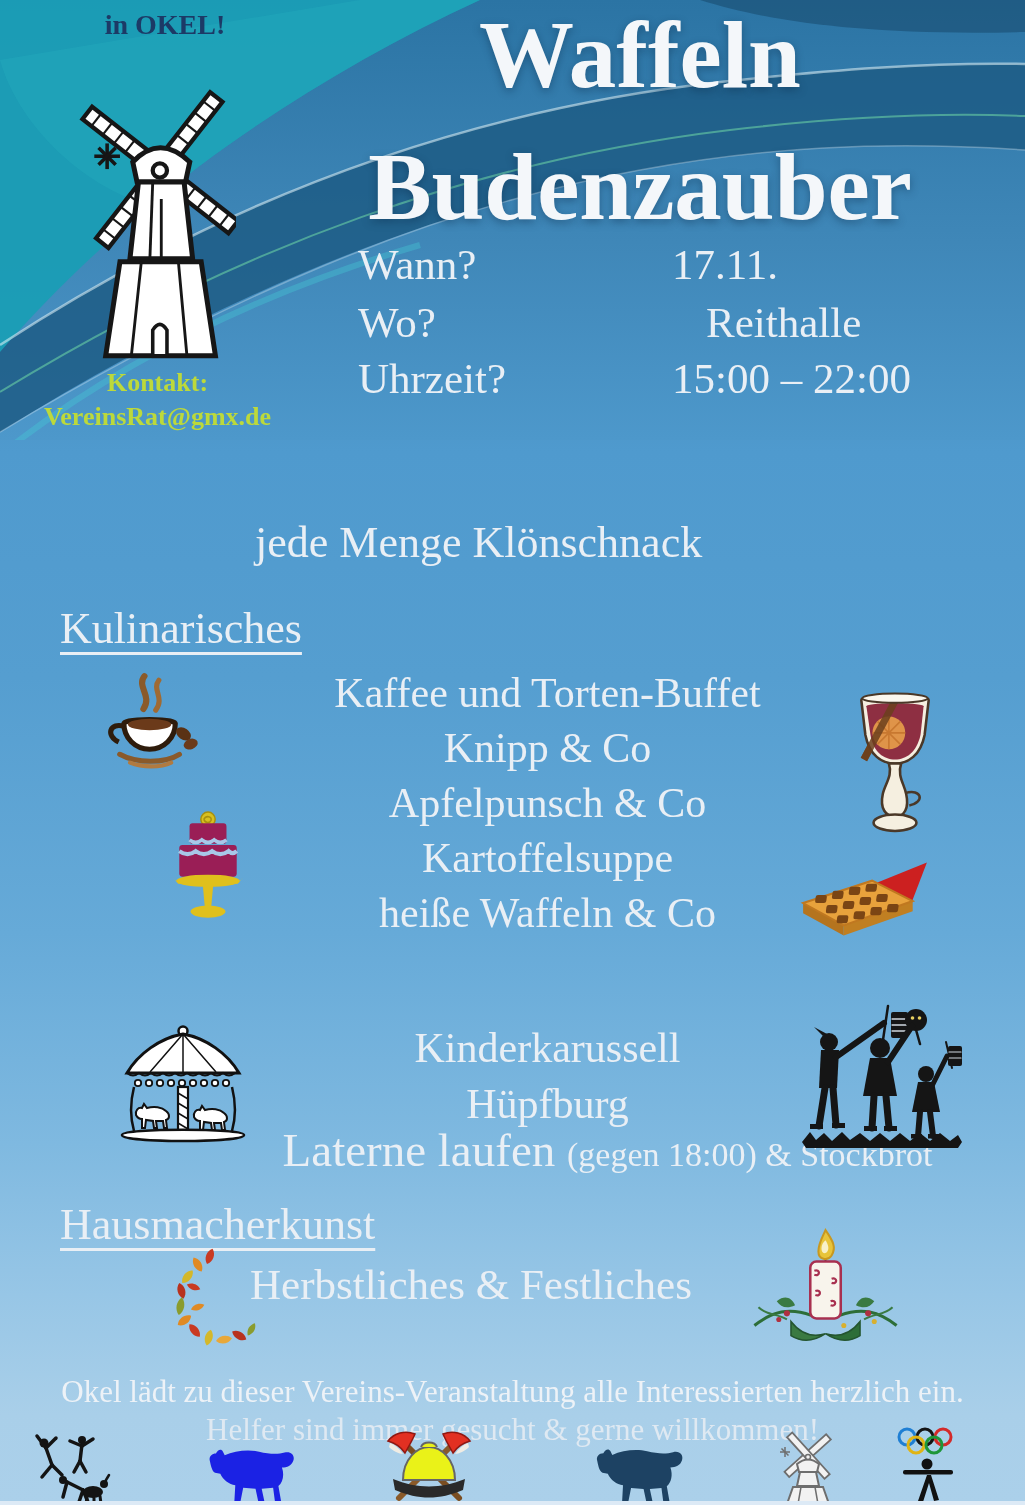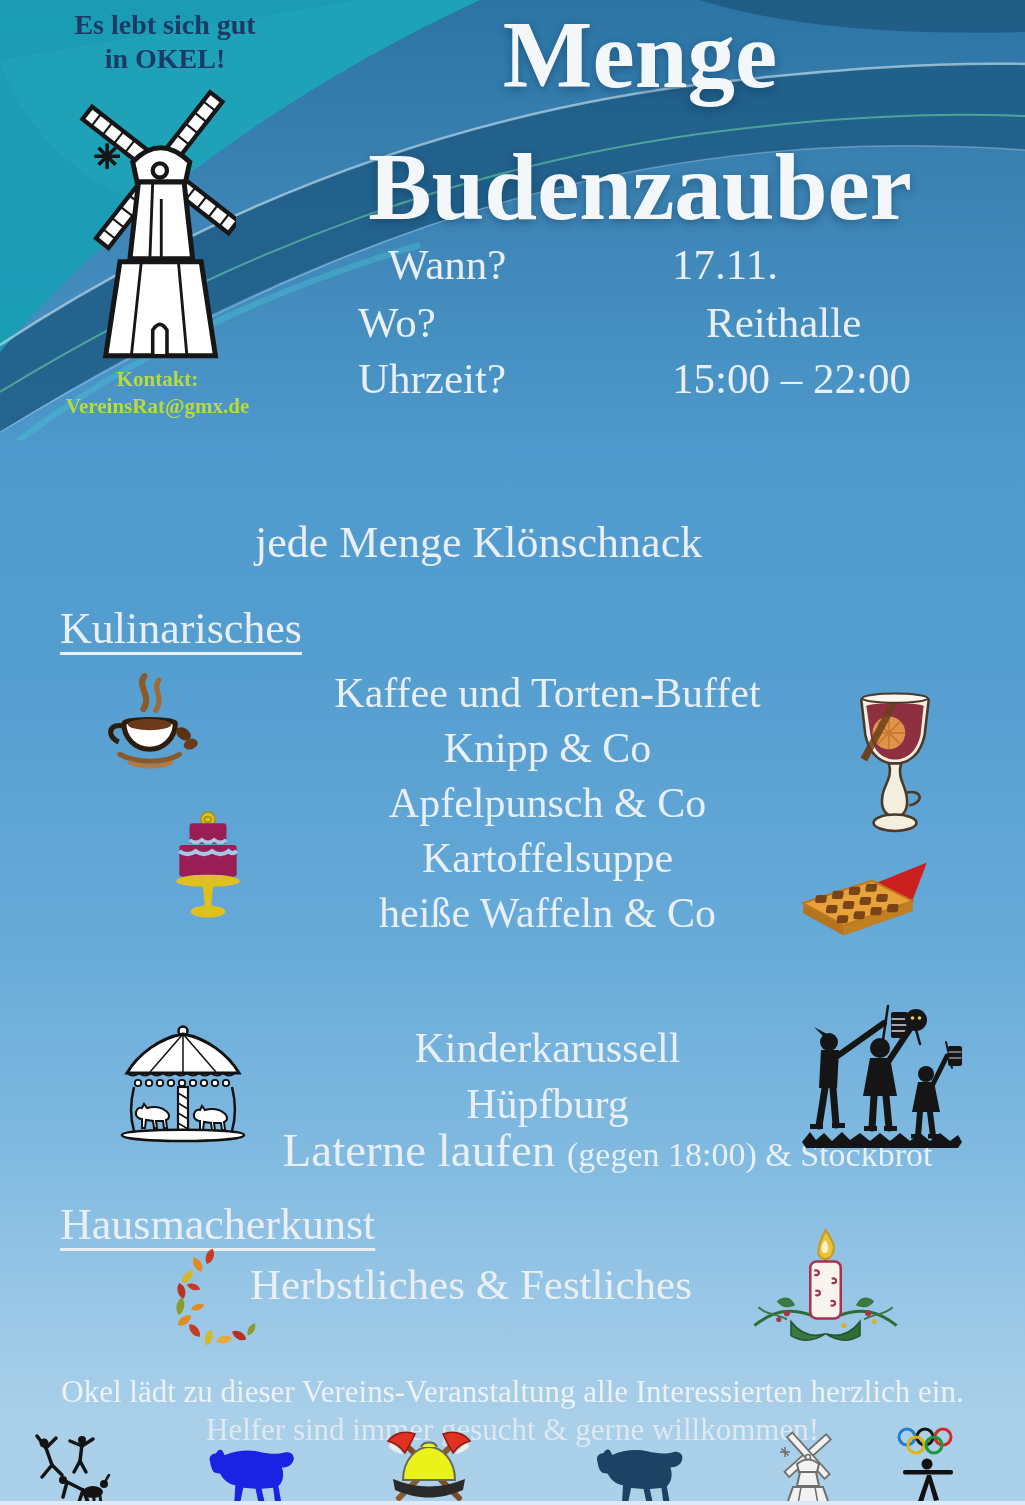"Es lebt sich gut" div { html: <div>Es lebt sich gut</div> -> none }
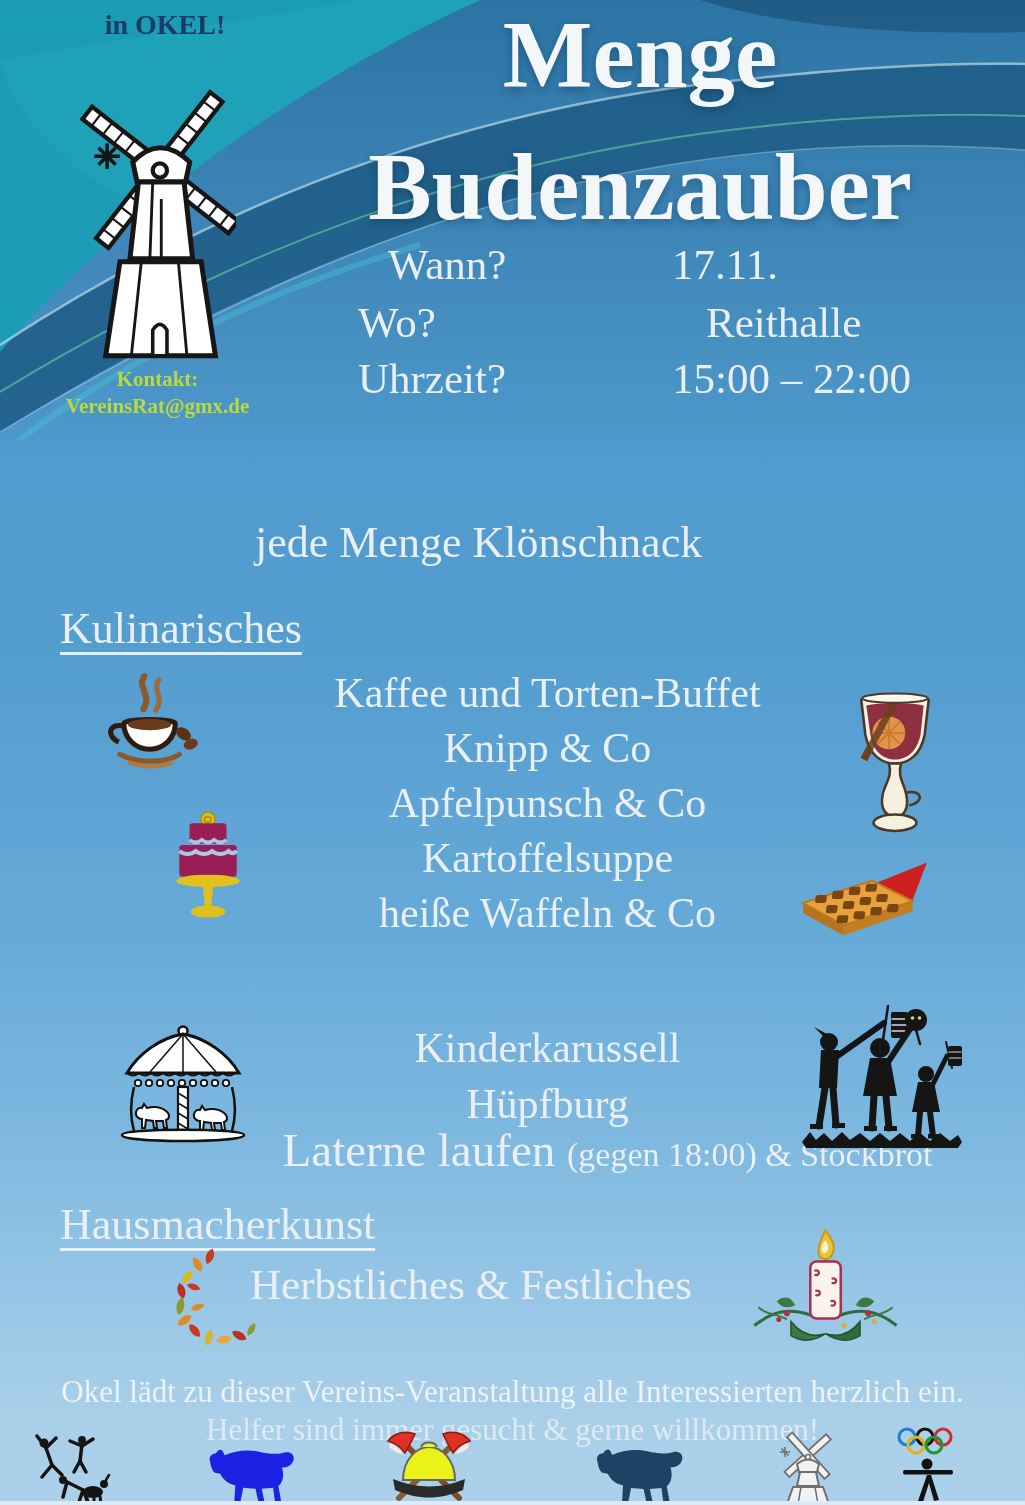"Menge" div.abs { text: Menge -> Waffeln }
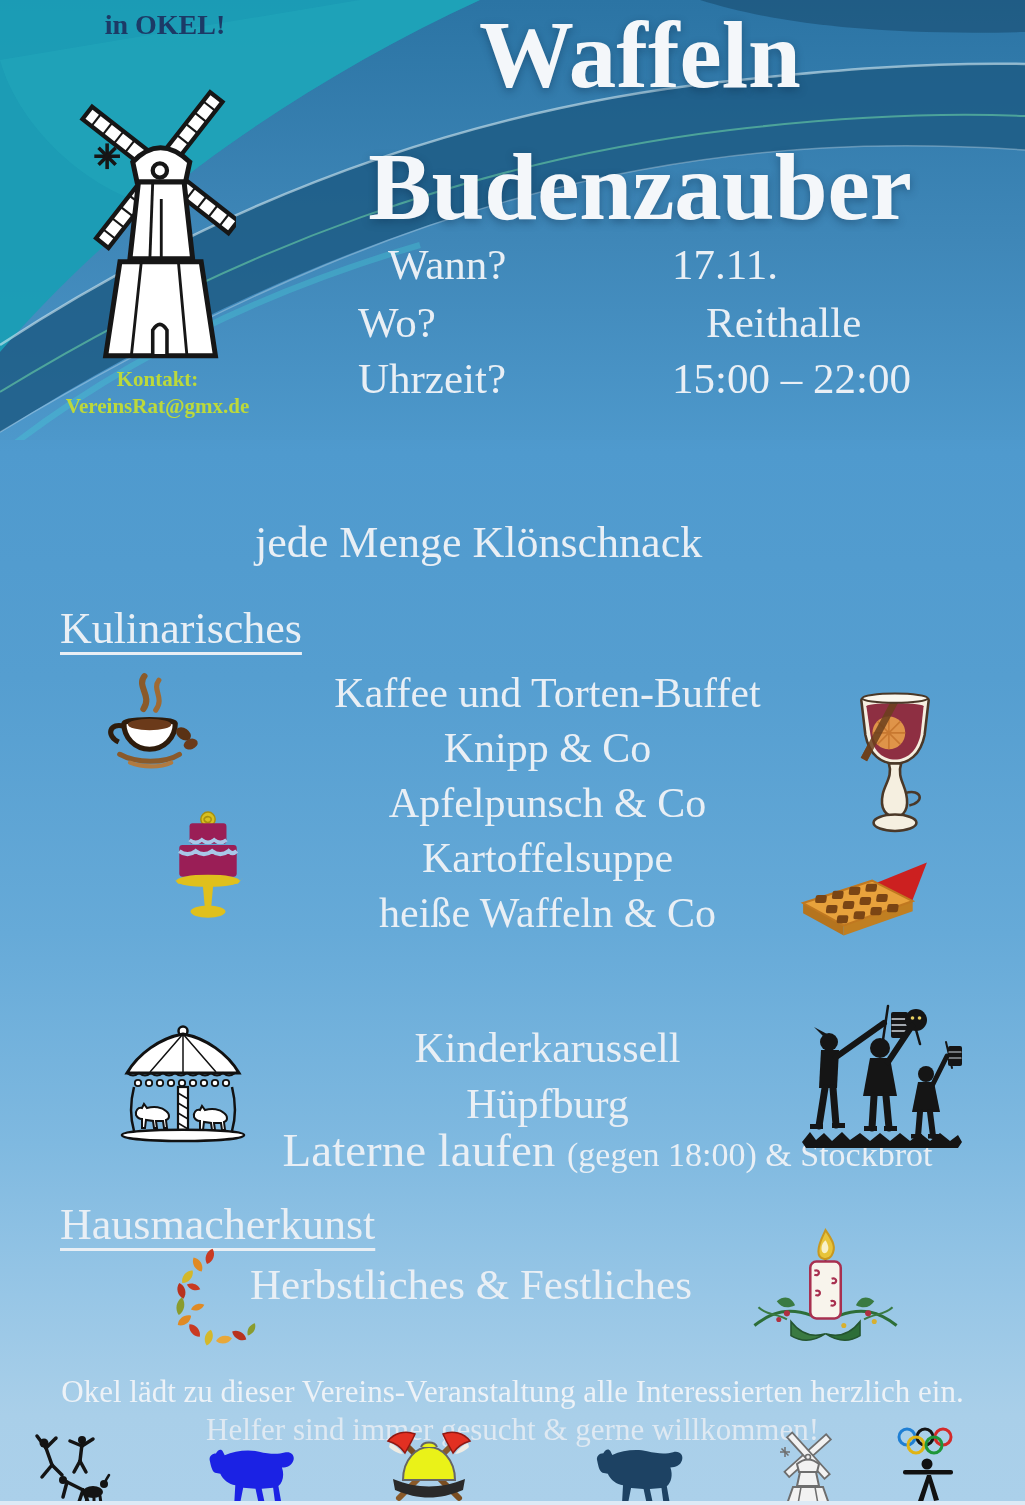"Wann?" div.abs { margin-left: 30px -> none }
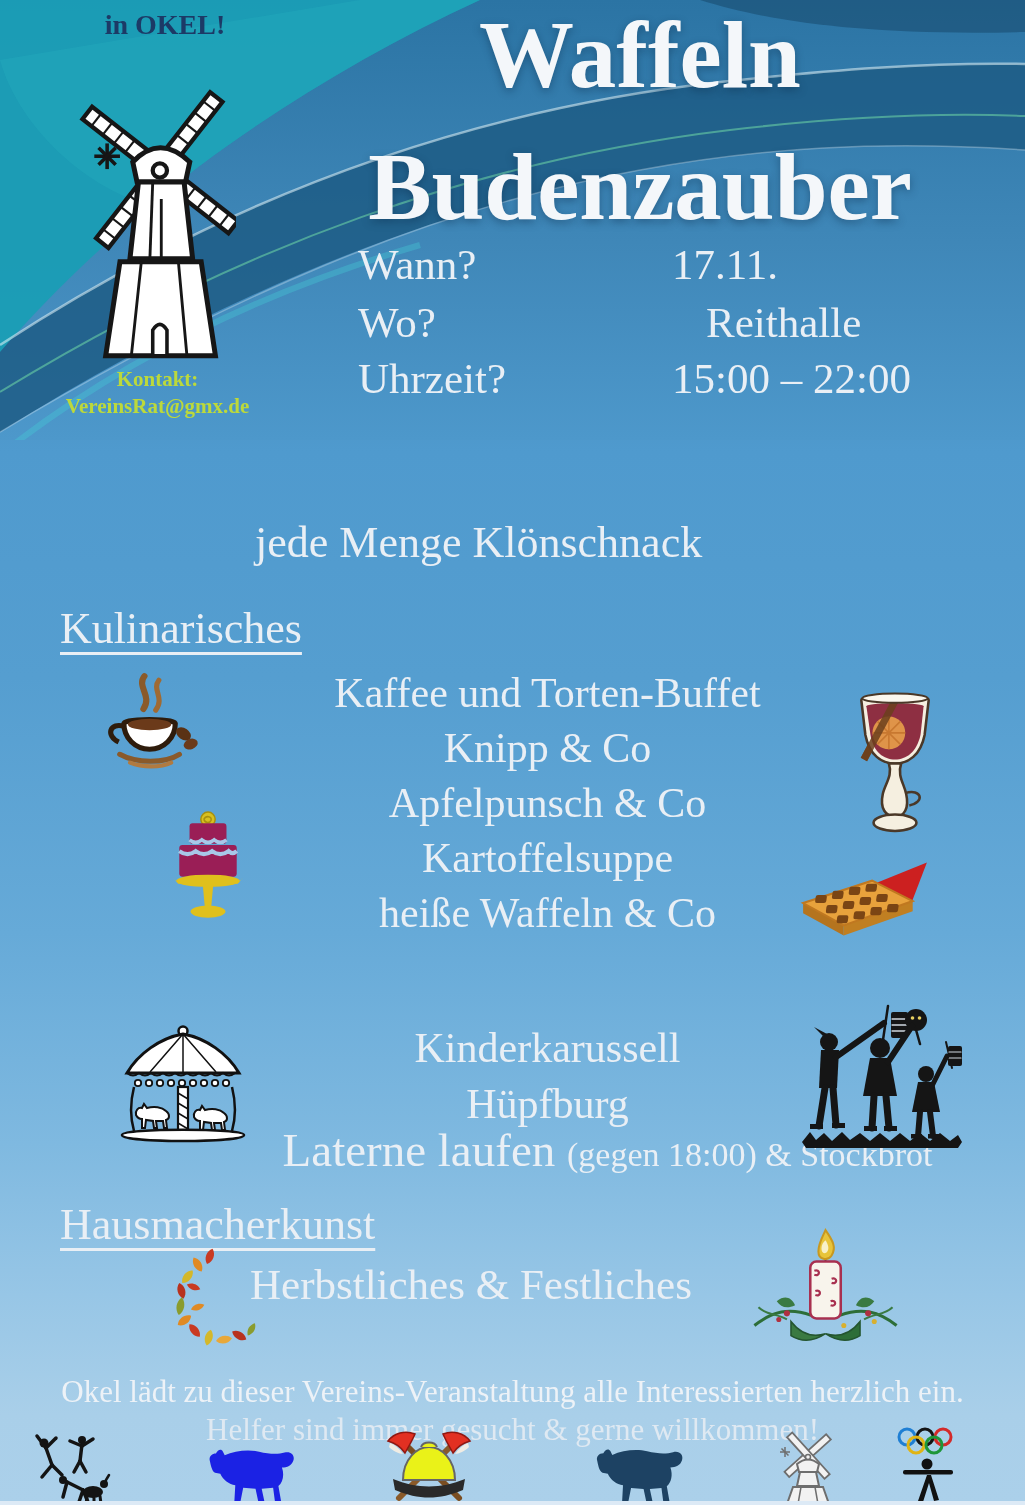"Kontakt:" .contact { font-size: 21px -> 26px }
